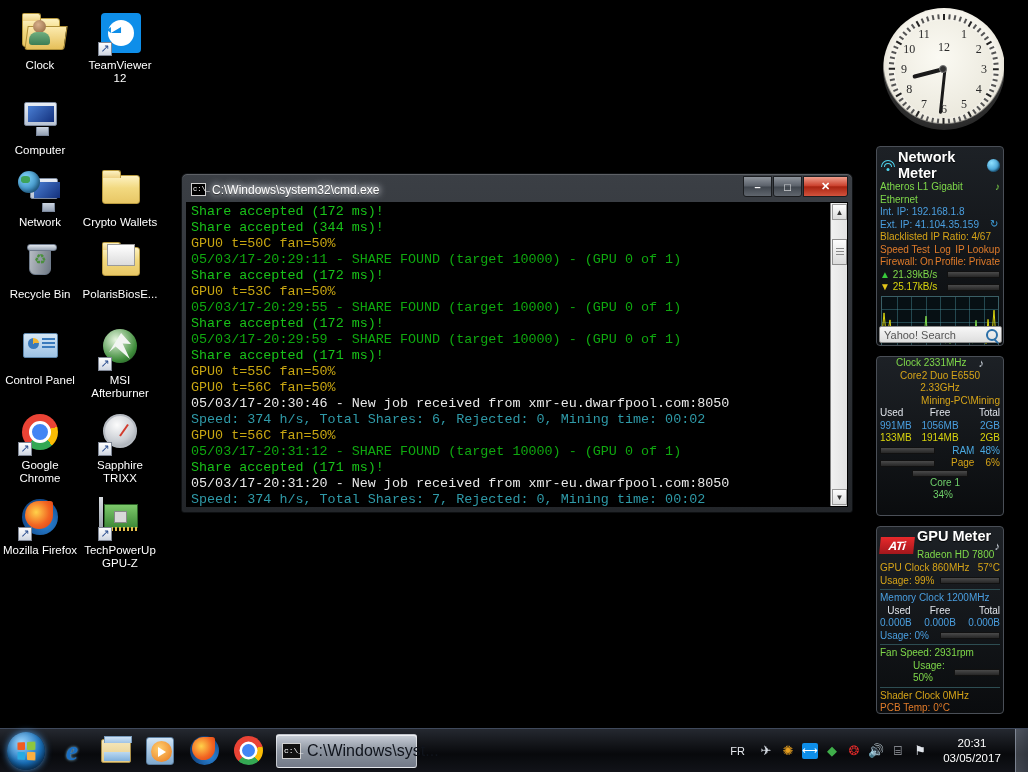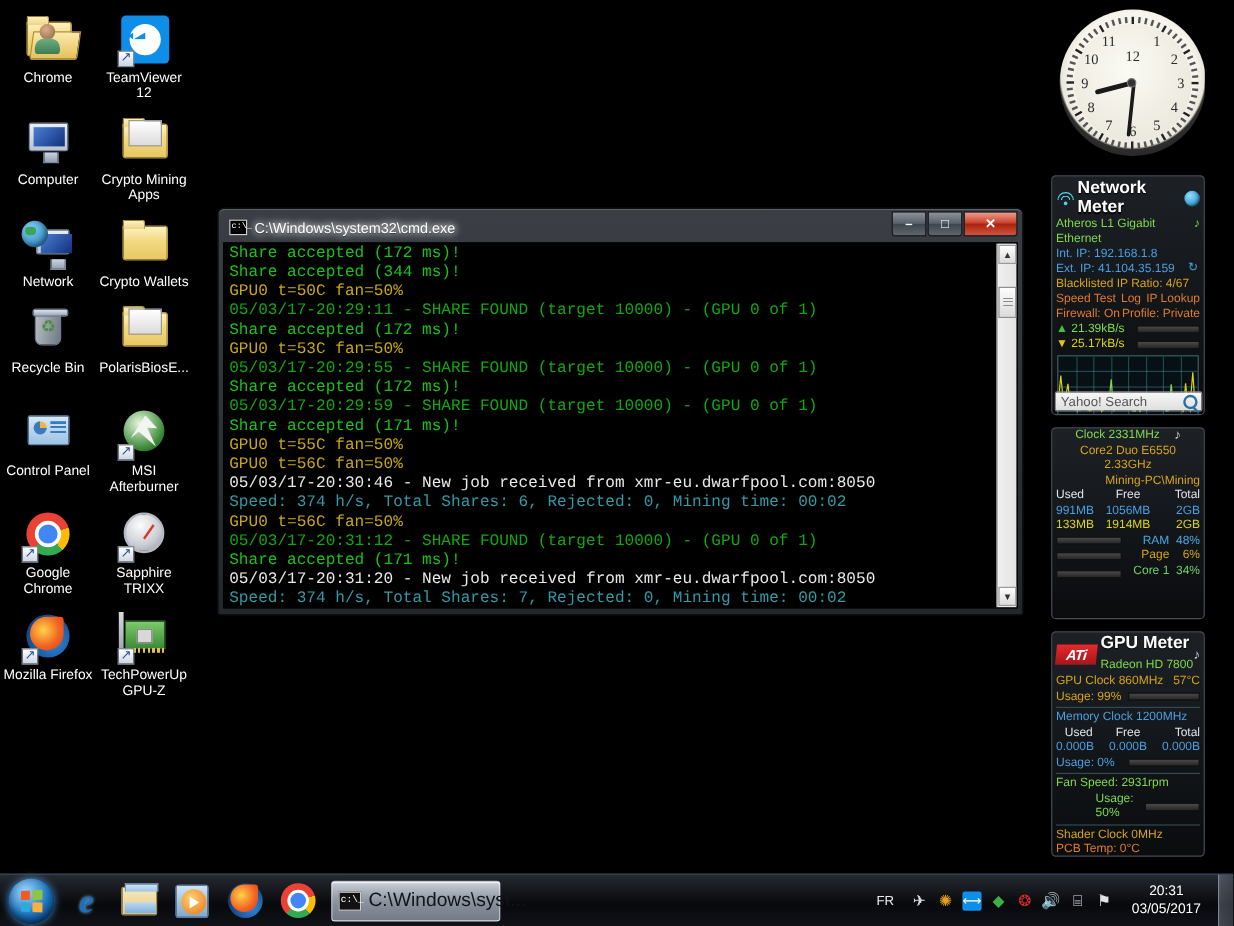"Chrome" span.label { text: Chrome -> Clock }
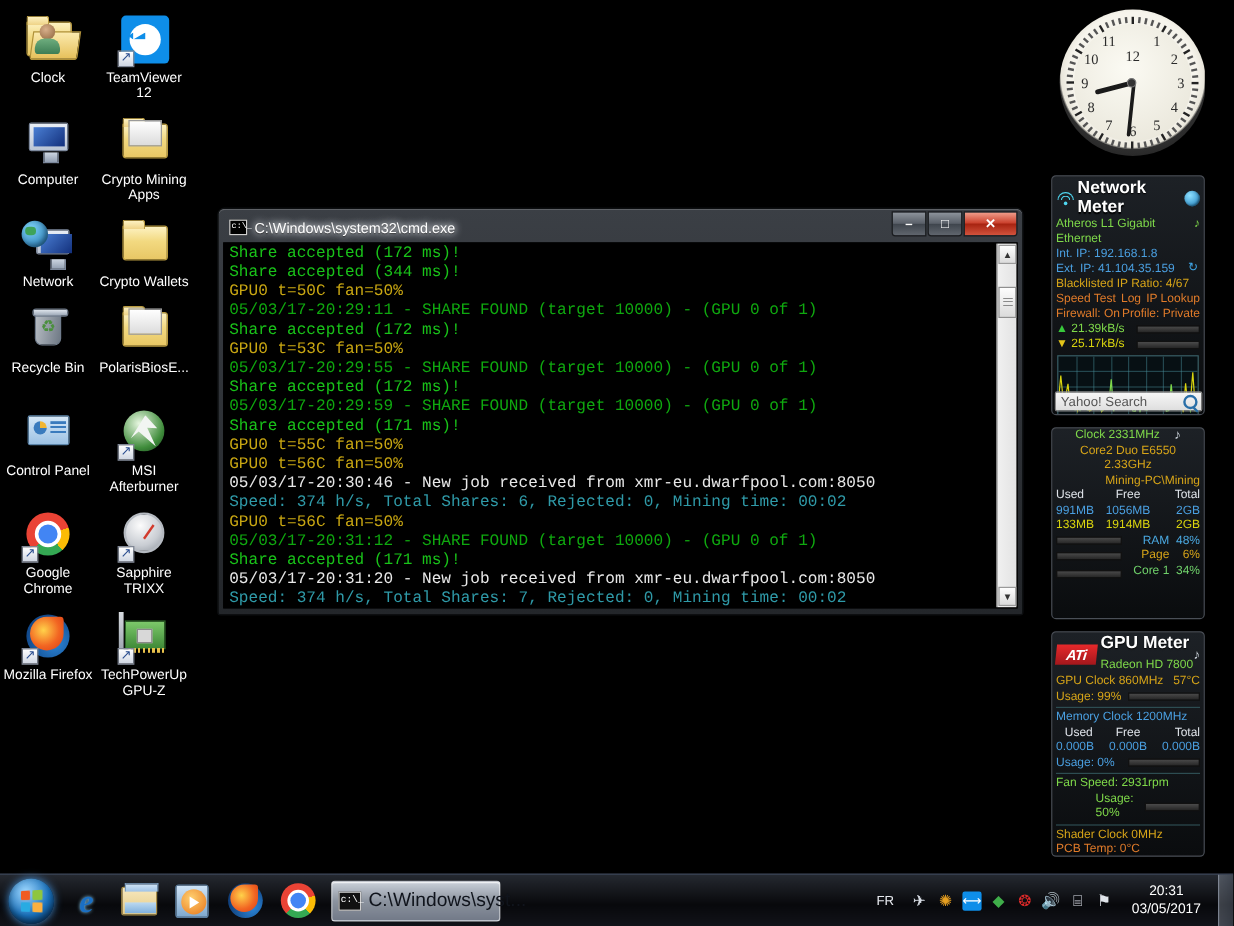"Crypto Mining Apps" div.desk-icon { html: <div> <span> <span></span> </span> <span>Crypto Mining Apps</span> </div> -> none }
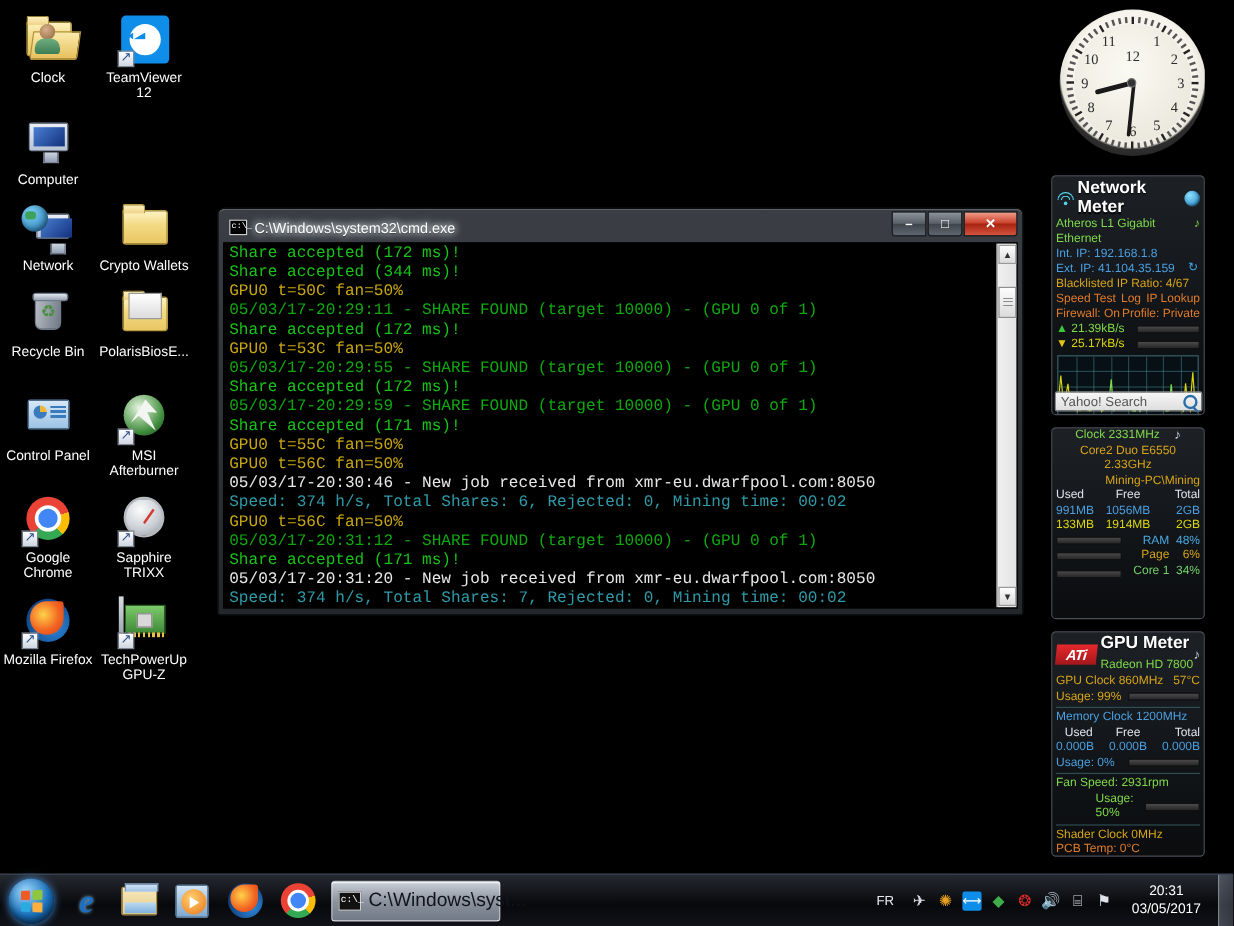"Core 1" div.g-row { align-items: flex-end -> center; flex-direction: none -> column }
